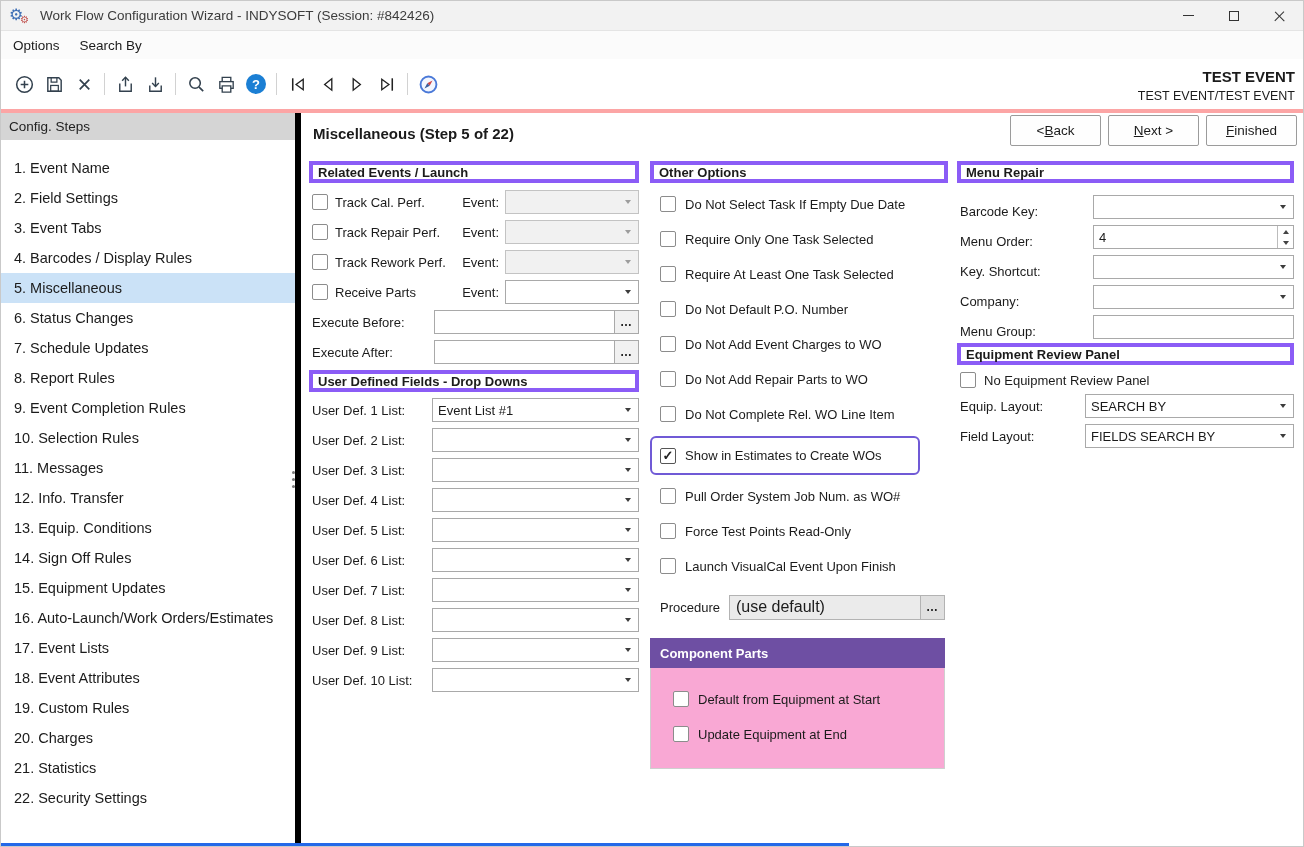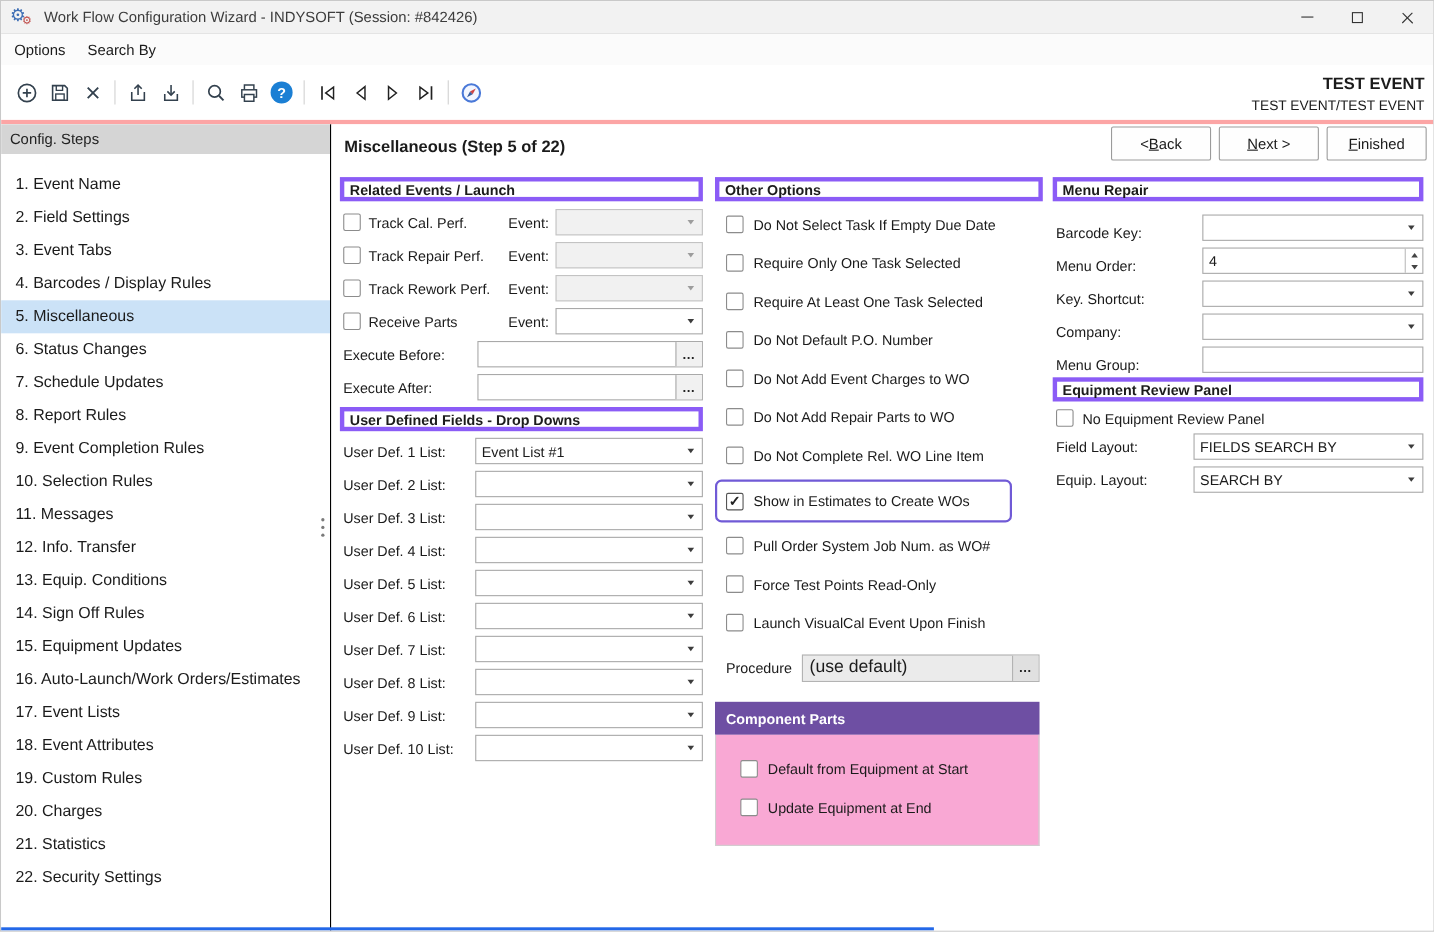"Config. Steps" .sidebar { border-right: 1px solid #000000 -> 6px solid #000000 }
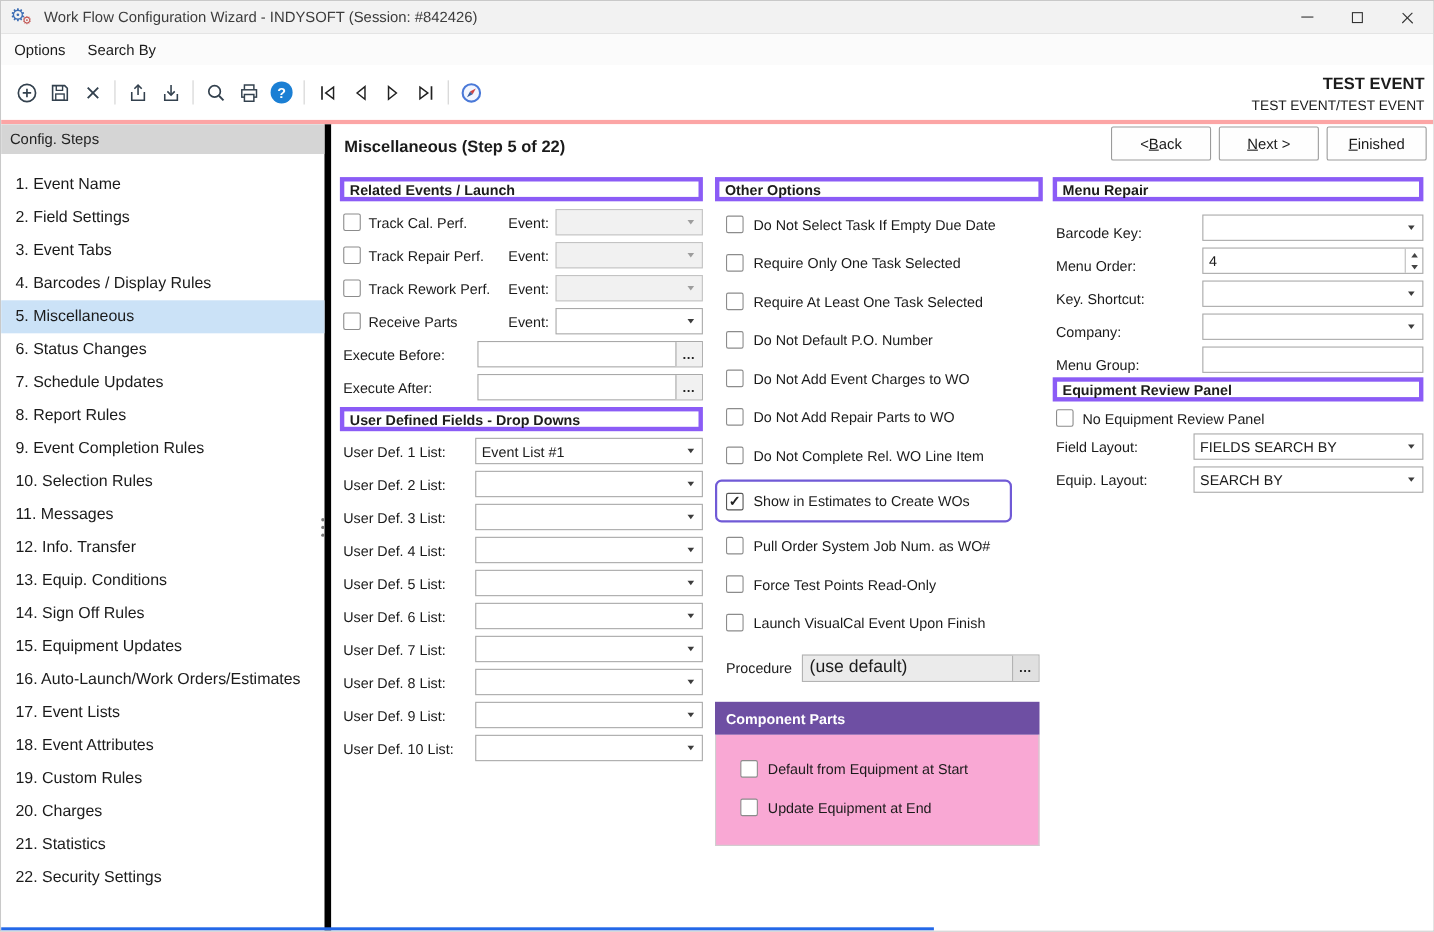"Field Layout:" div.erp-row { order: before "Equip. Layout:" -> after "Equip. Layout:" }
